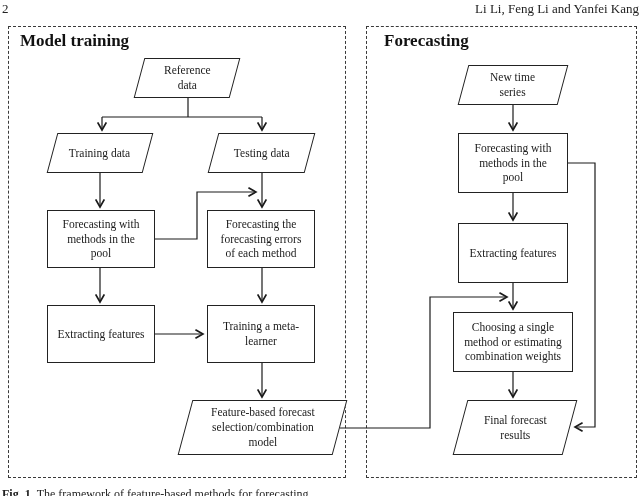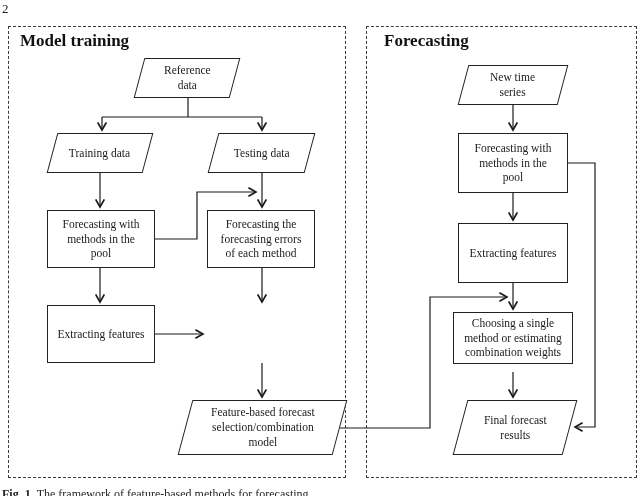"Li Li, Feng Li and" div.hdr { html: none -> <div>Li Li, Feng Li and Yanfei Kang</div> }
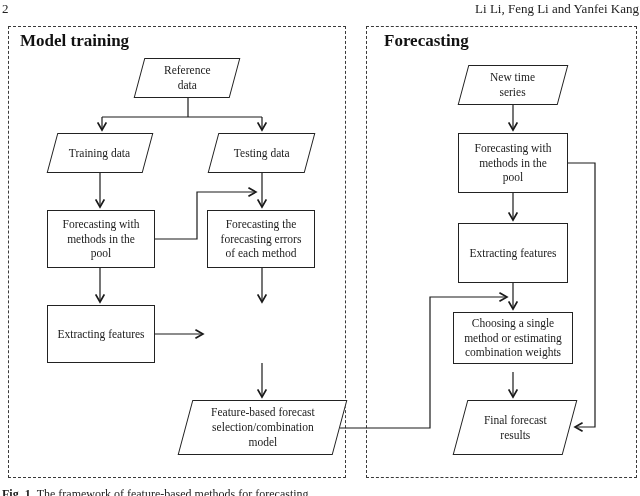"Training a meta-" div.node { html: none -> <div> <span>Training a meta- learner</span> </div> }
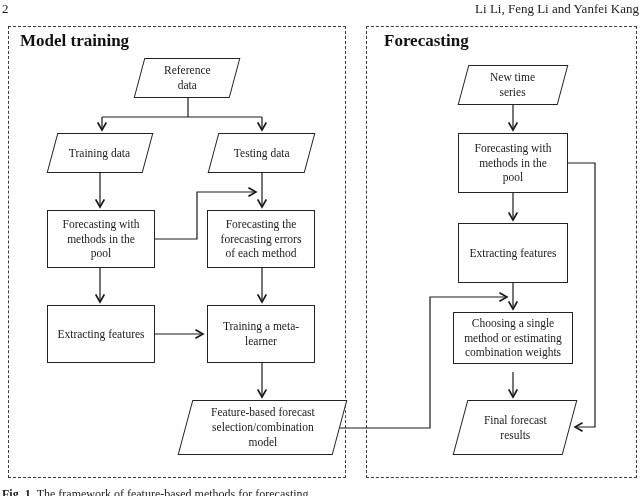"Choosing a single" div.node { height: 52px -> 60px }
